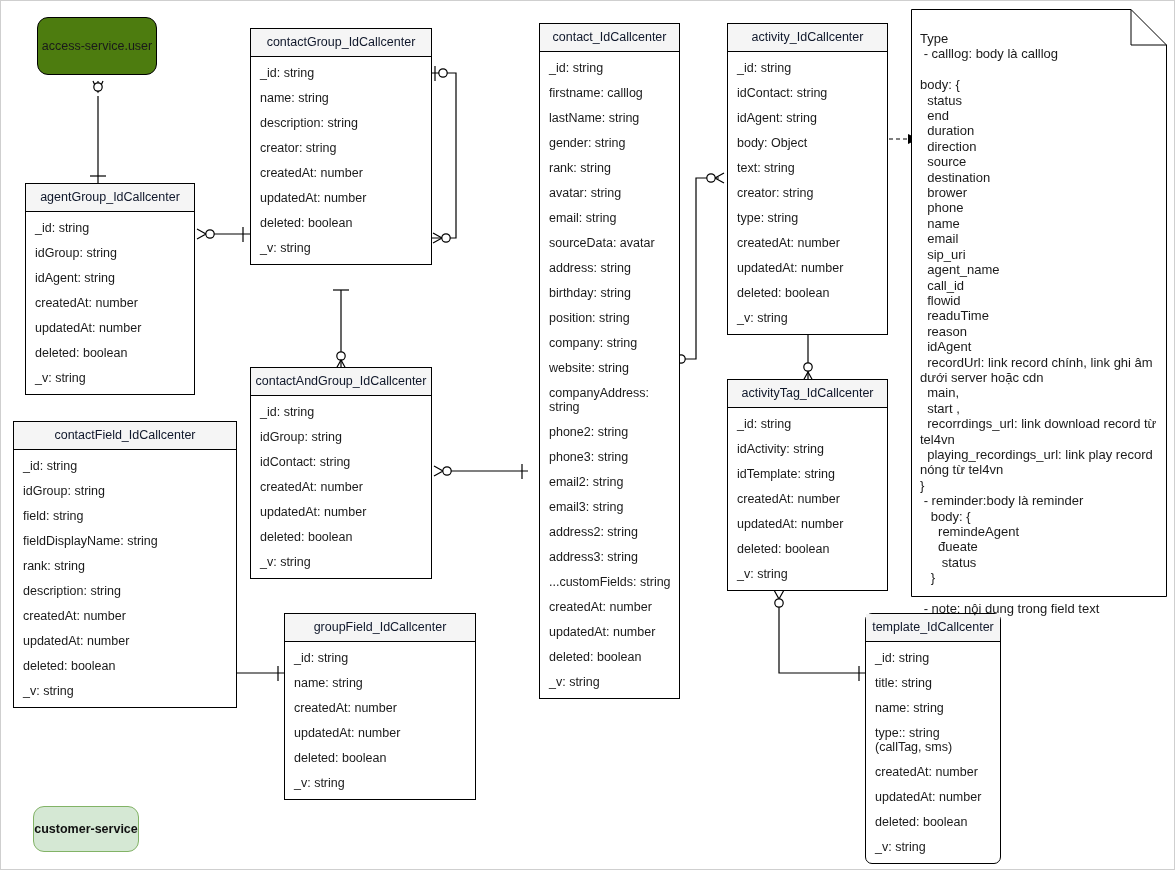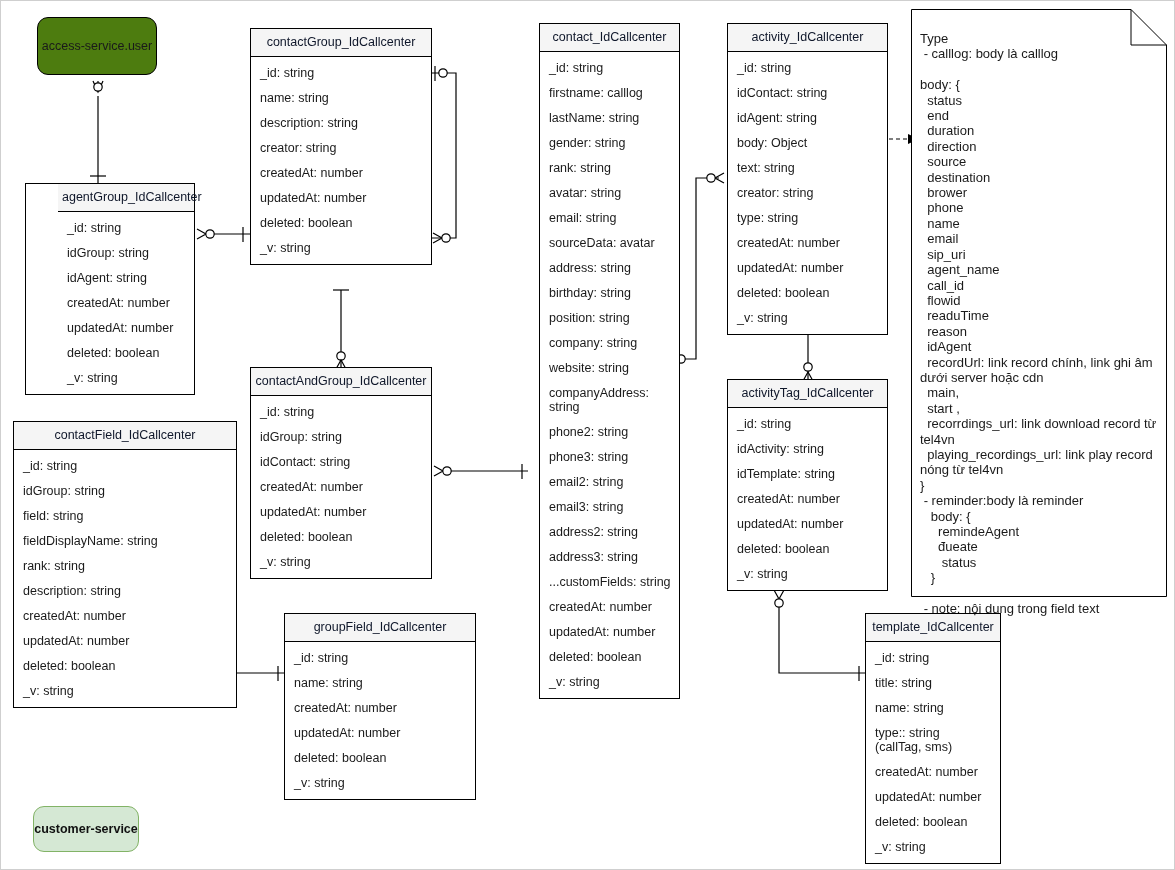"agentGroup_IdCallcenter" div.table { padding-left: 32px -> none }
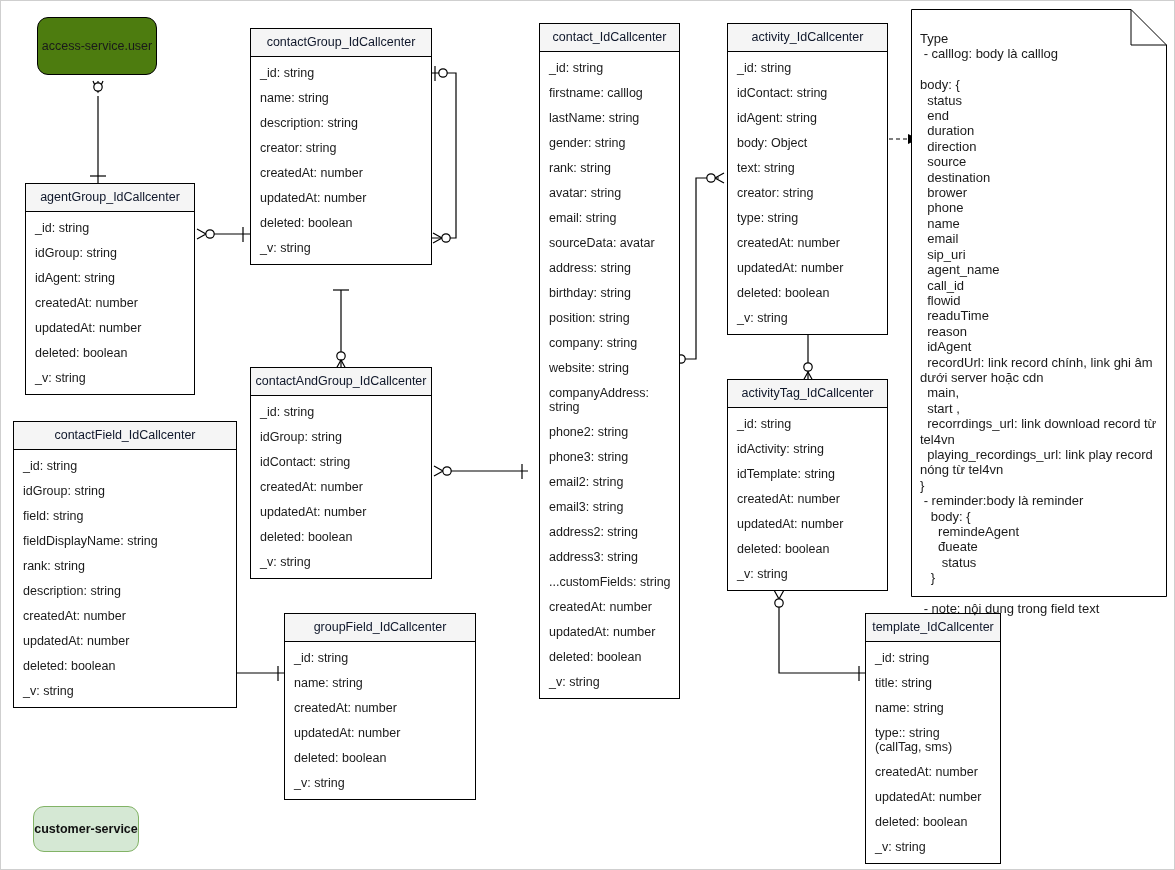"template_IdCallcenter" div.table { border-radius: none -> 7px }
